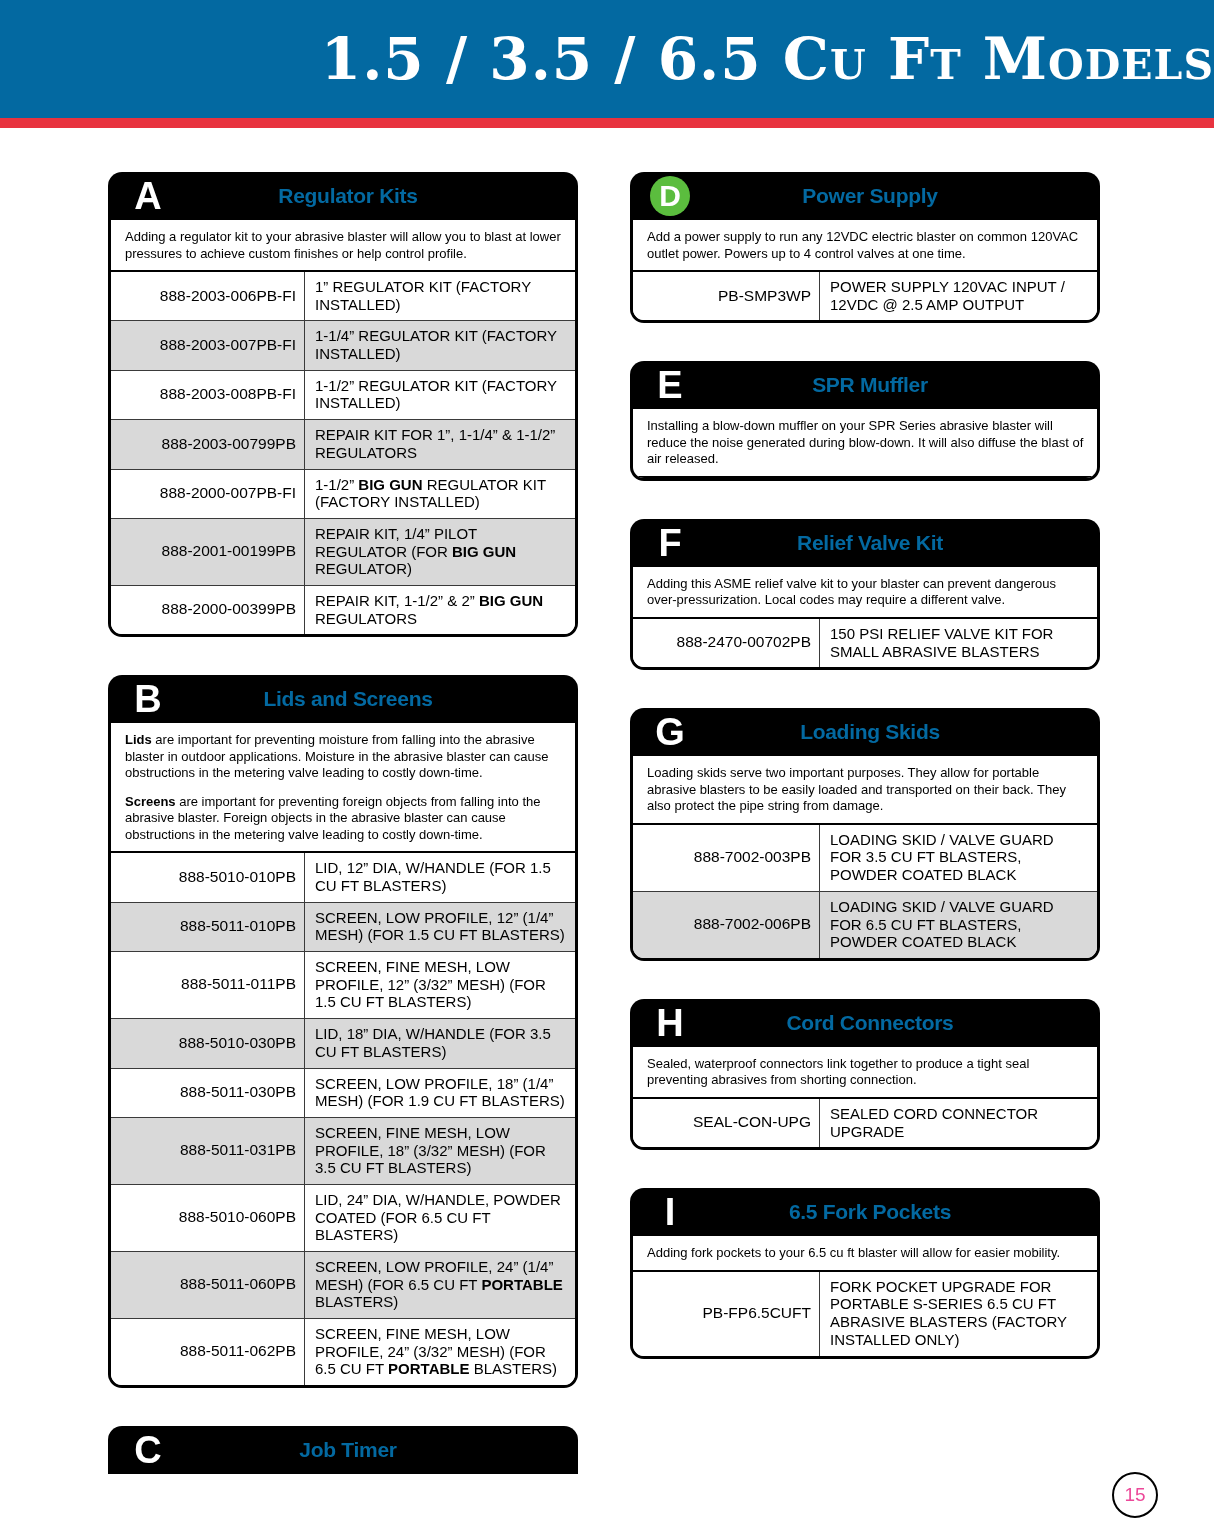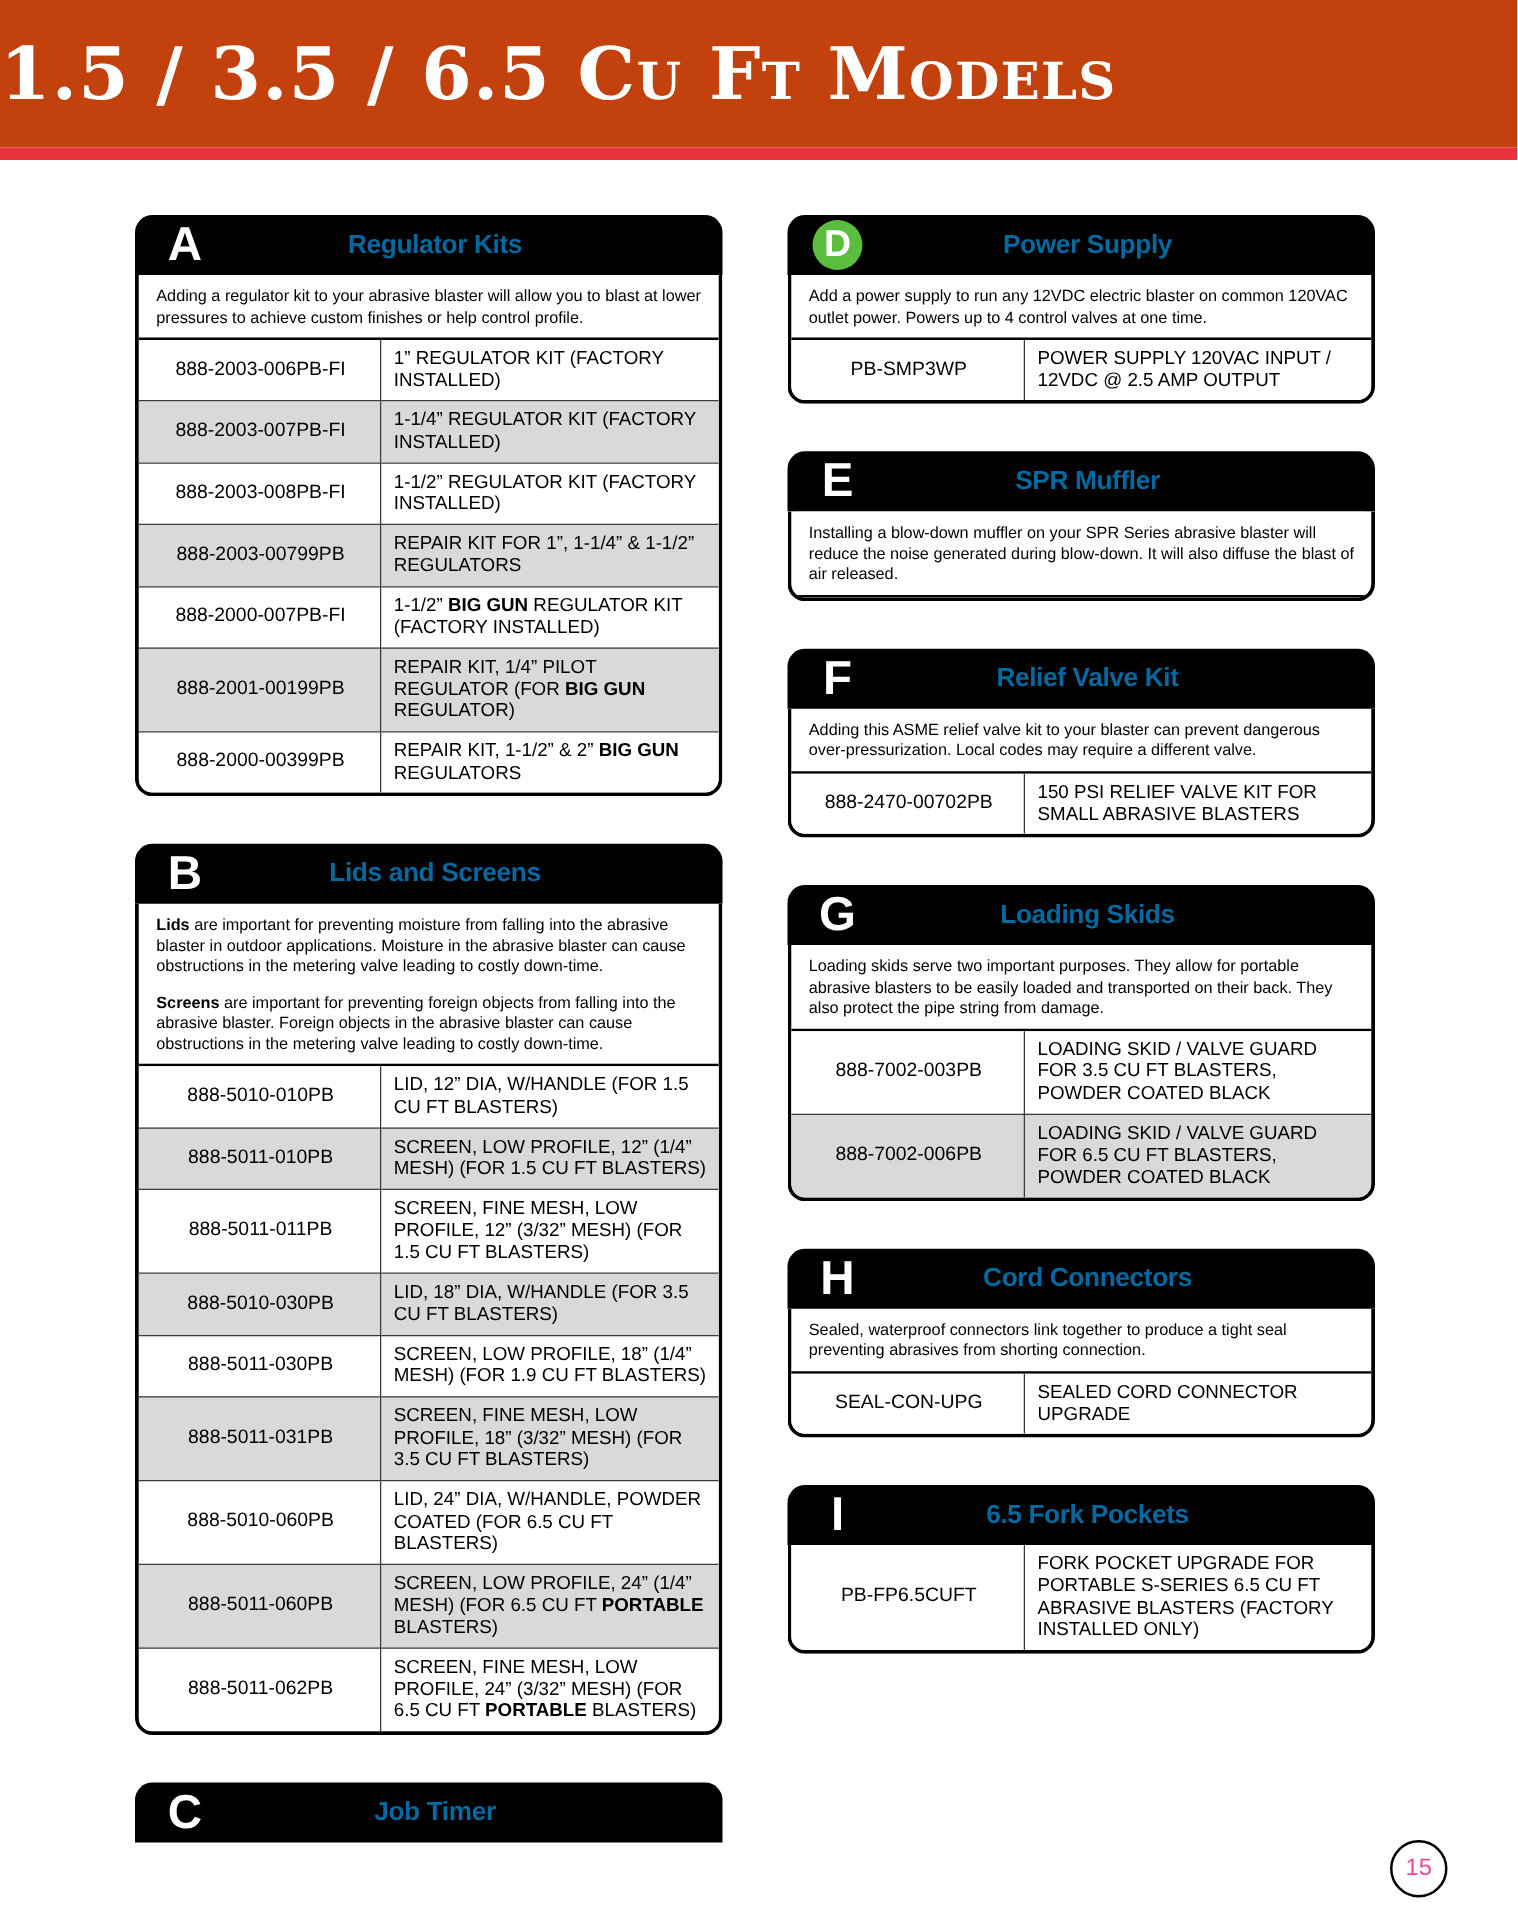"1.5 / 3.5 / 6.5" .page-header { background: #c2410c -> #0369a1; justify-content: flex-start -> flex-end }
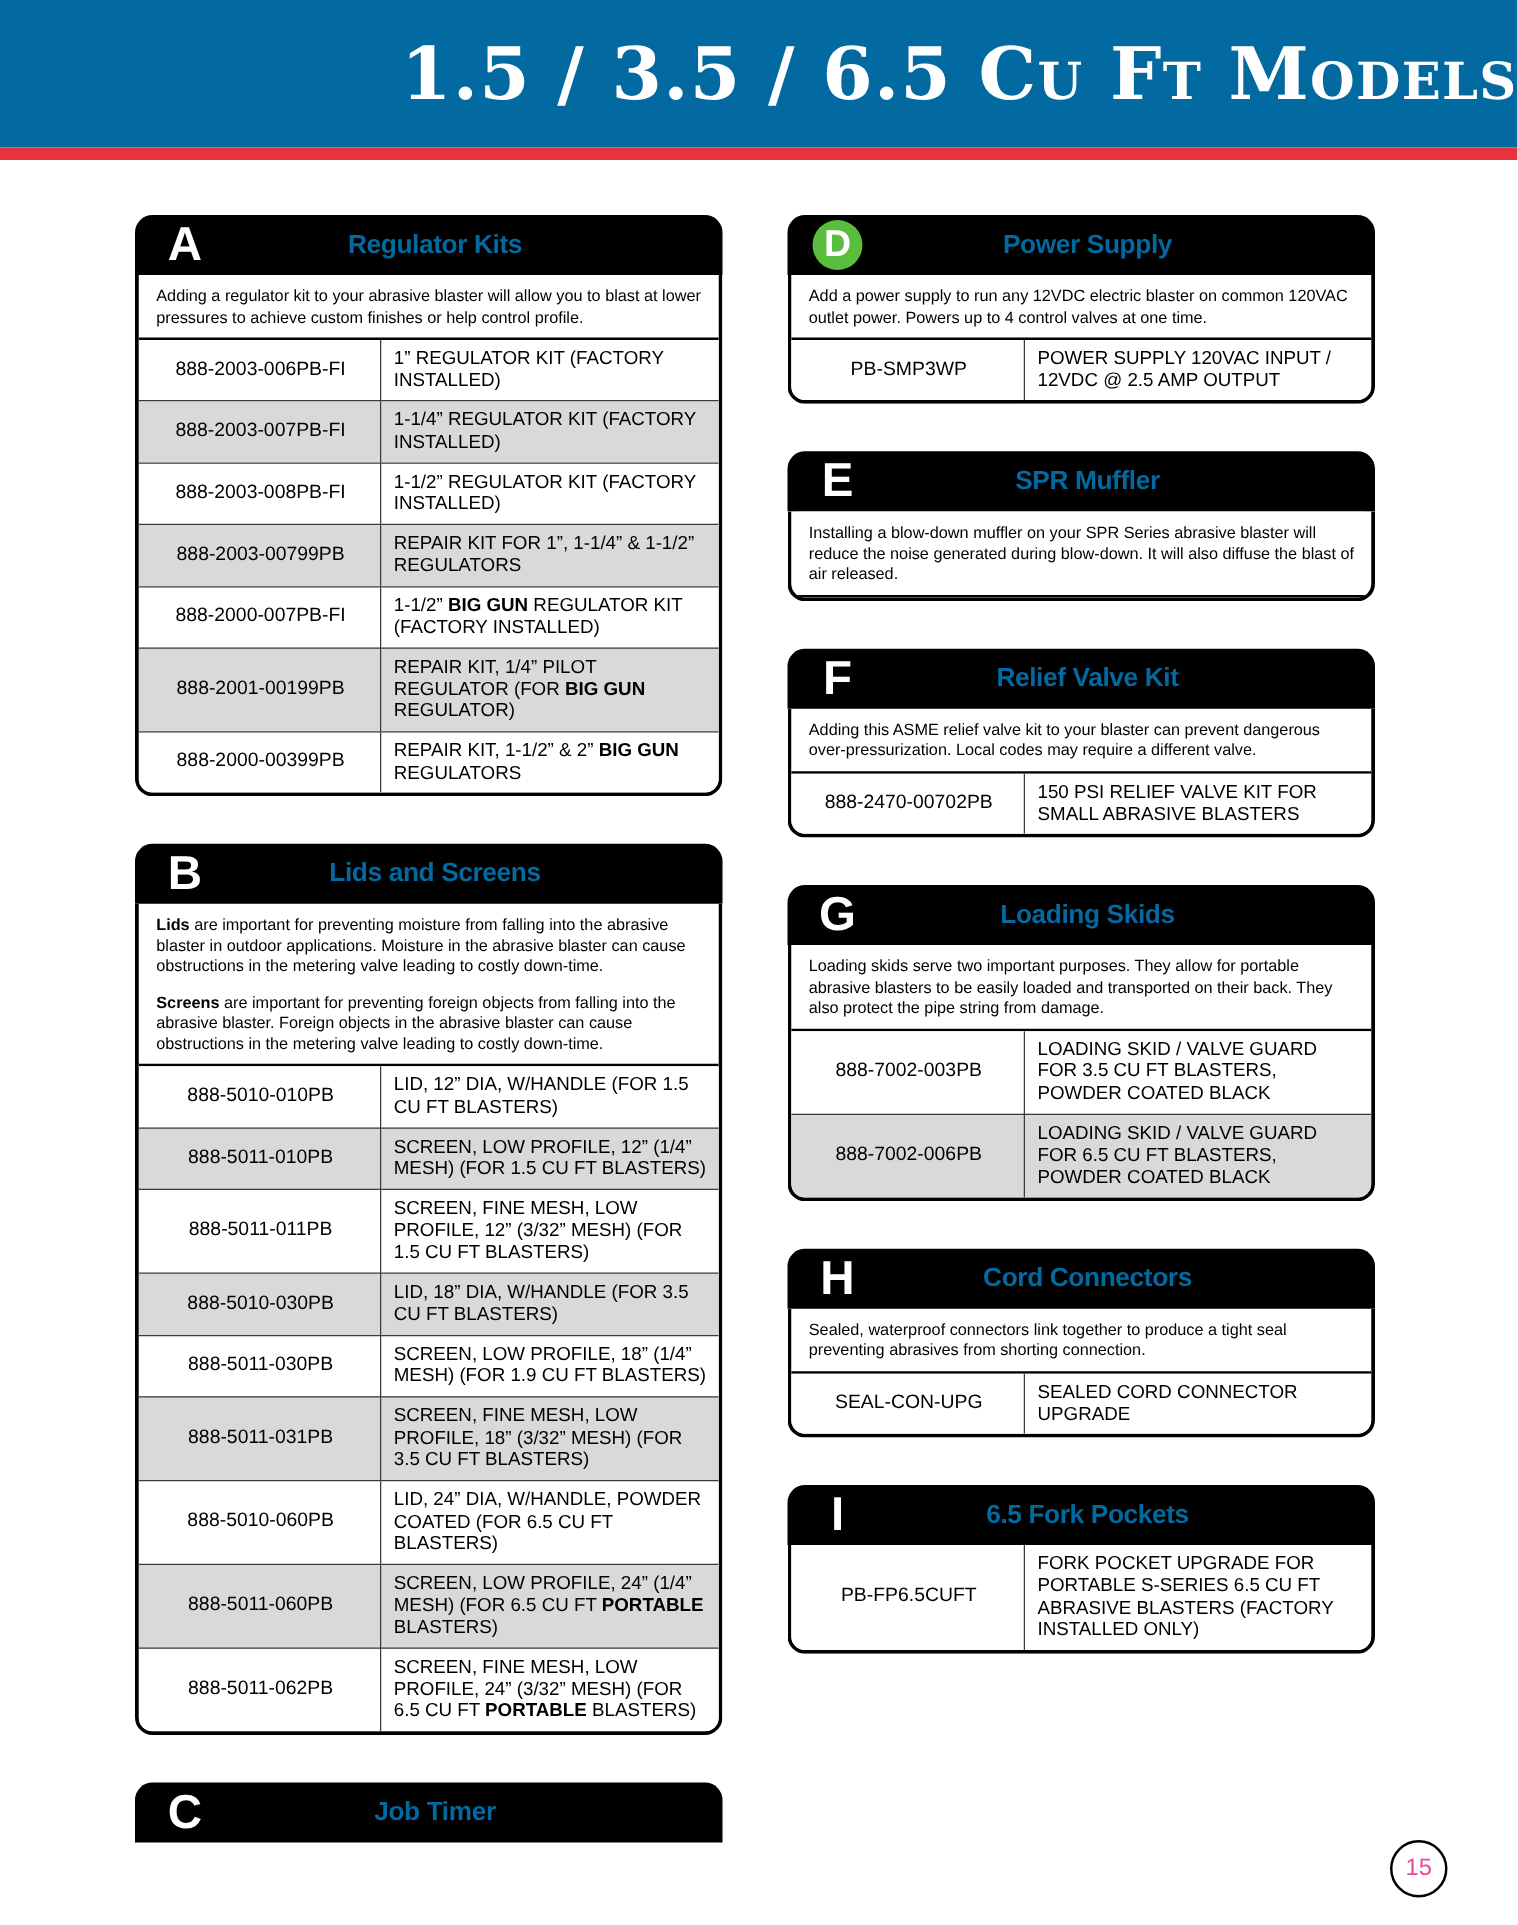"888-2003-006PB-FI" table.items tr td.part { text-align: center -> right }
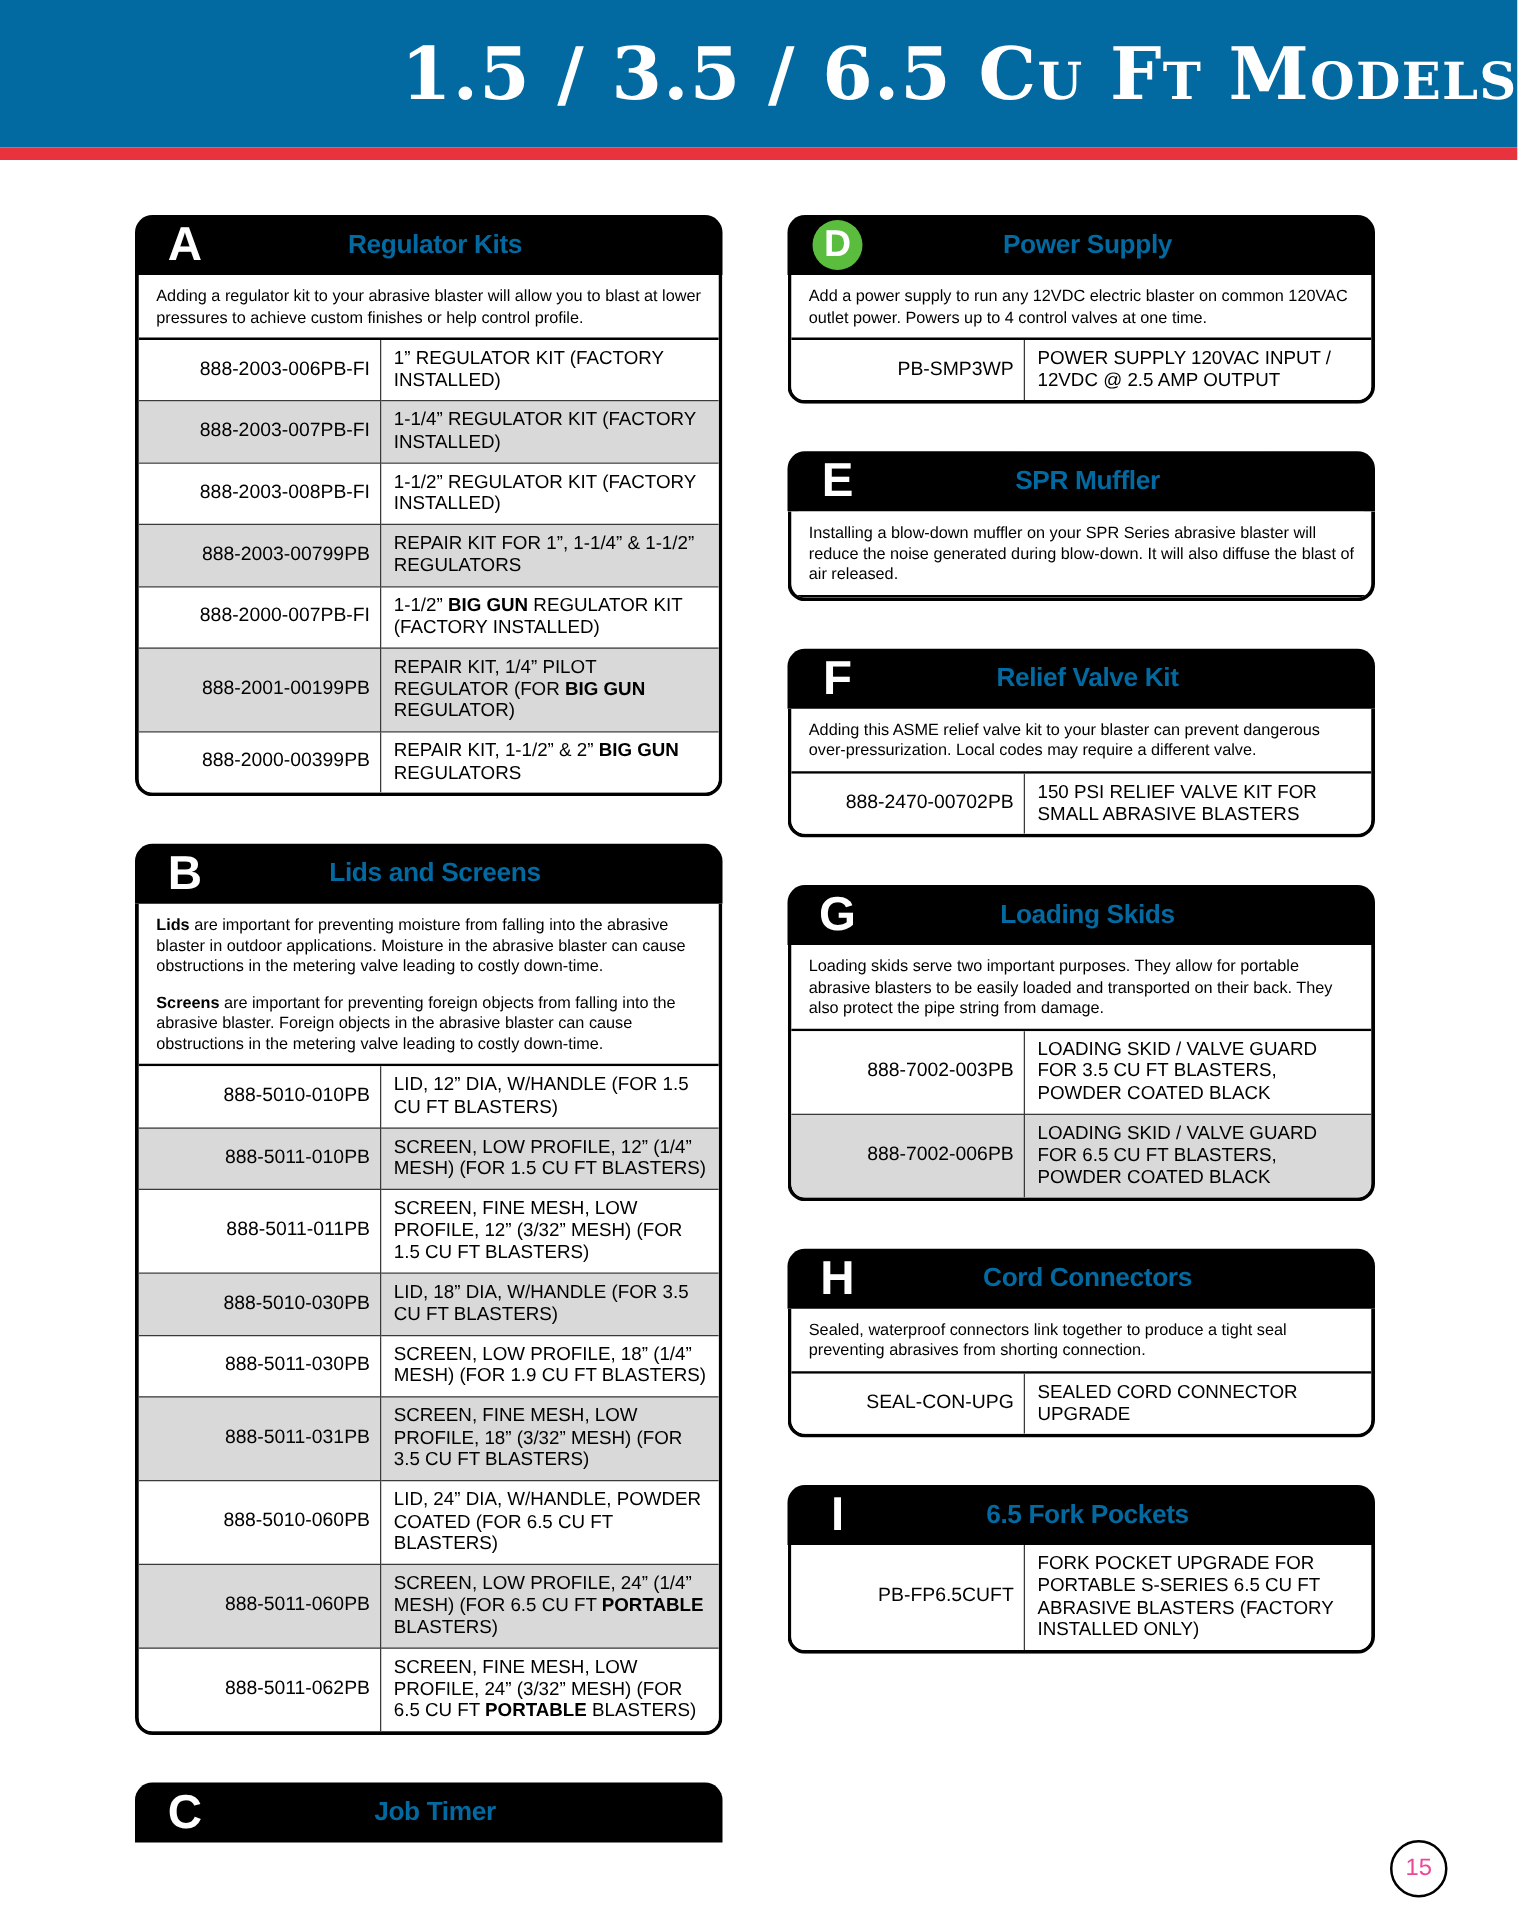"Adding fork pockets to your" div.sec-desc { html: none -> <div> <p>Adding fork pockets to your 6.5 cu ft blaster will allow for easier mobility.</p> </div> }
